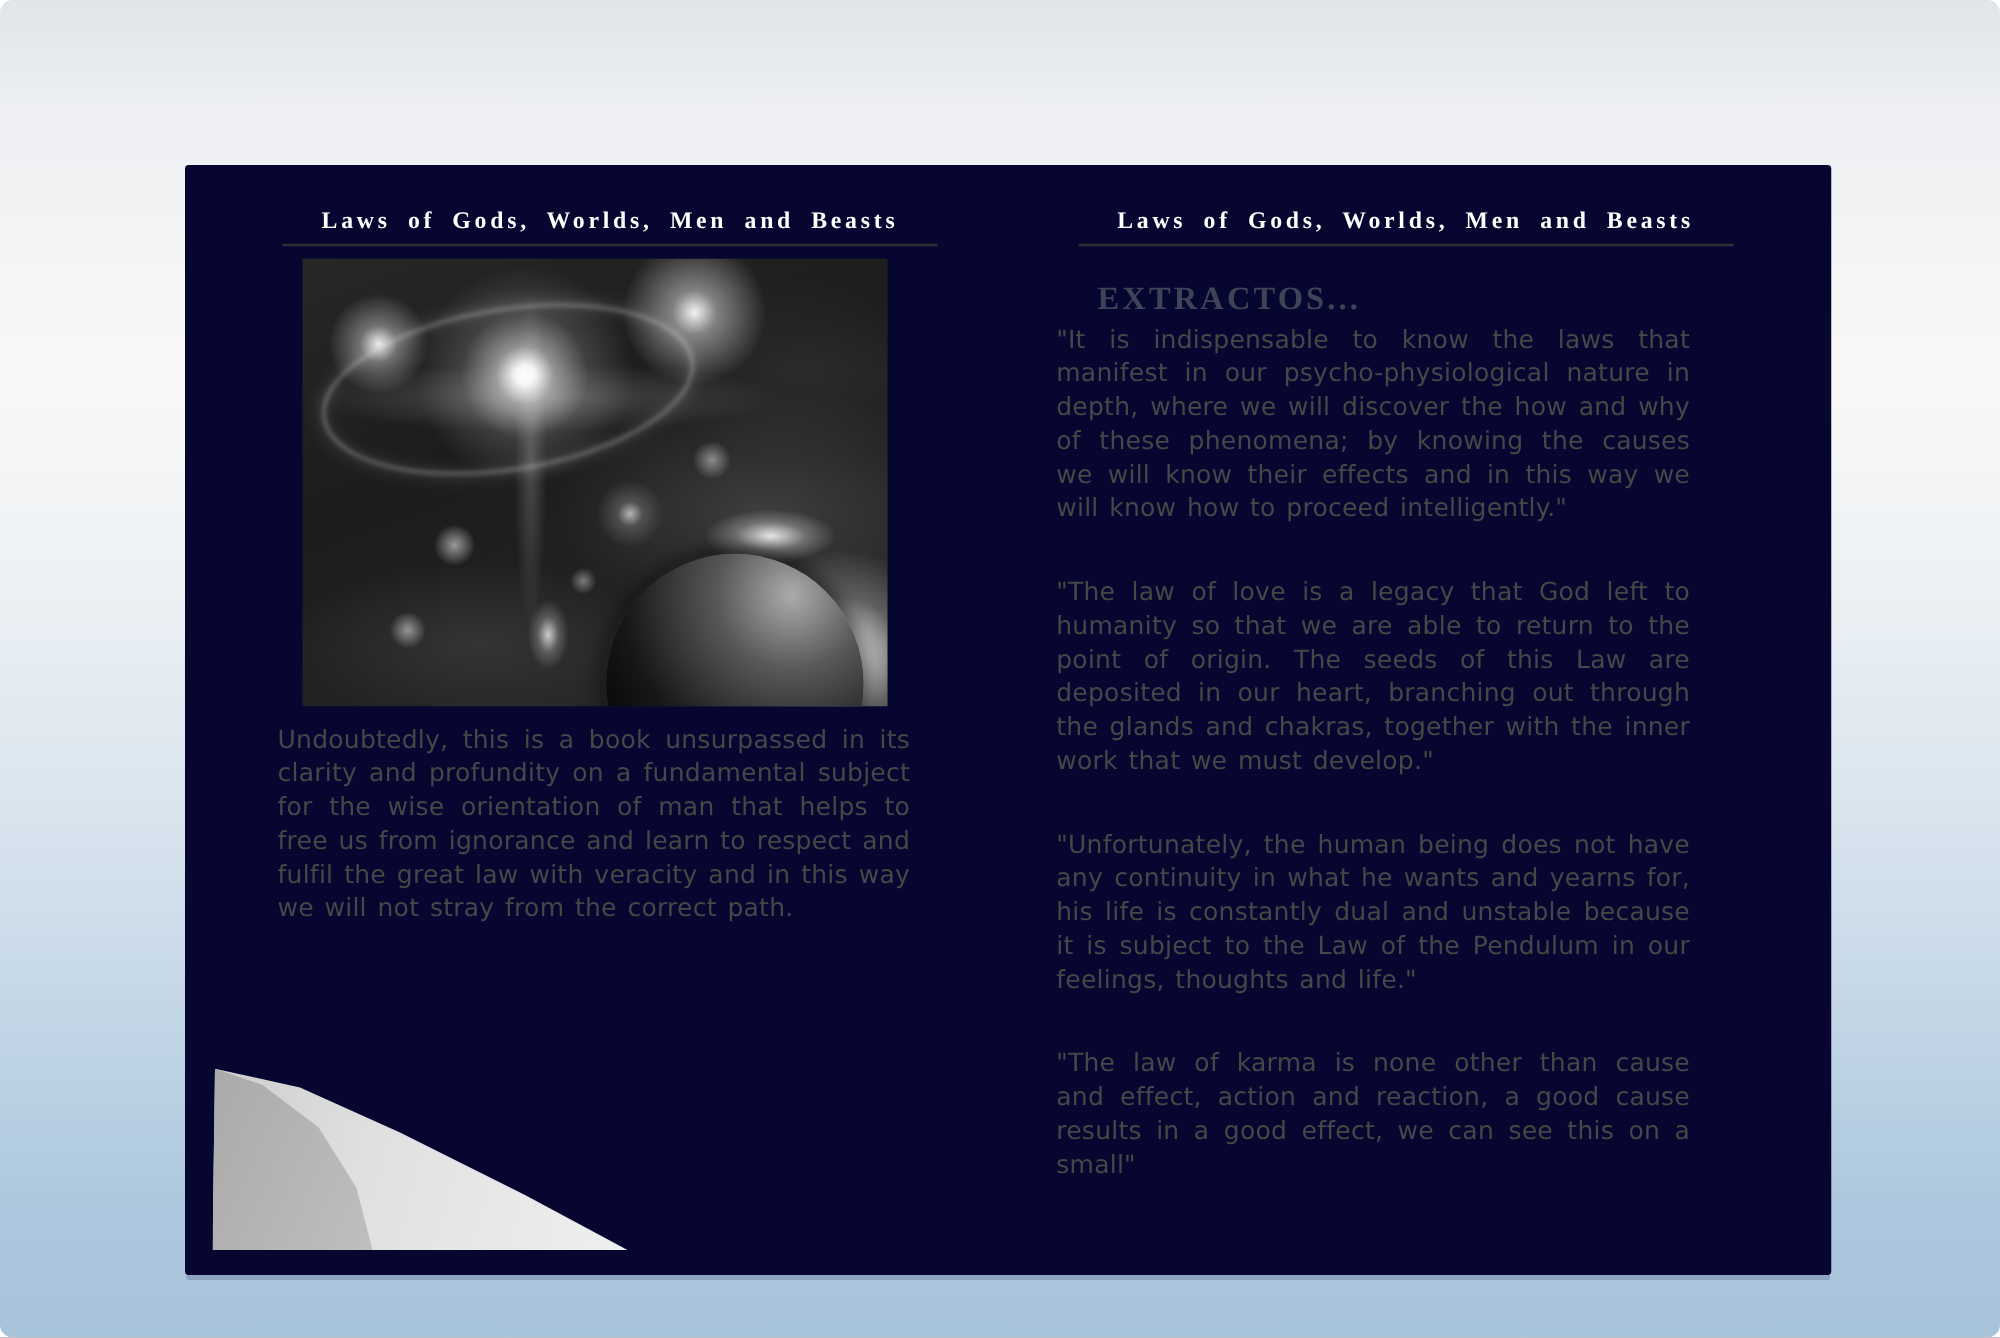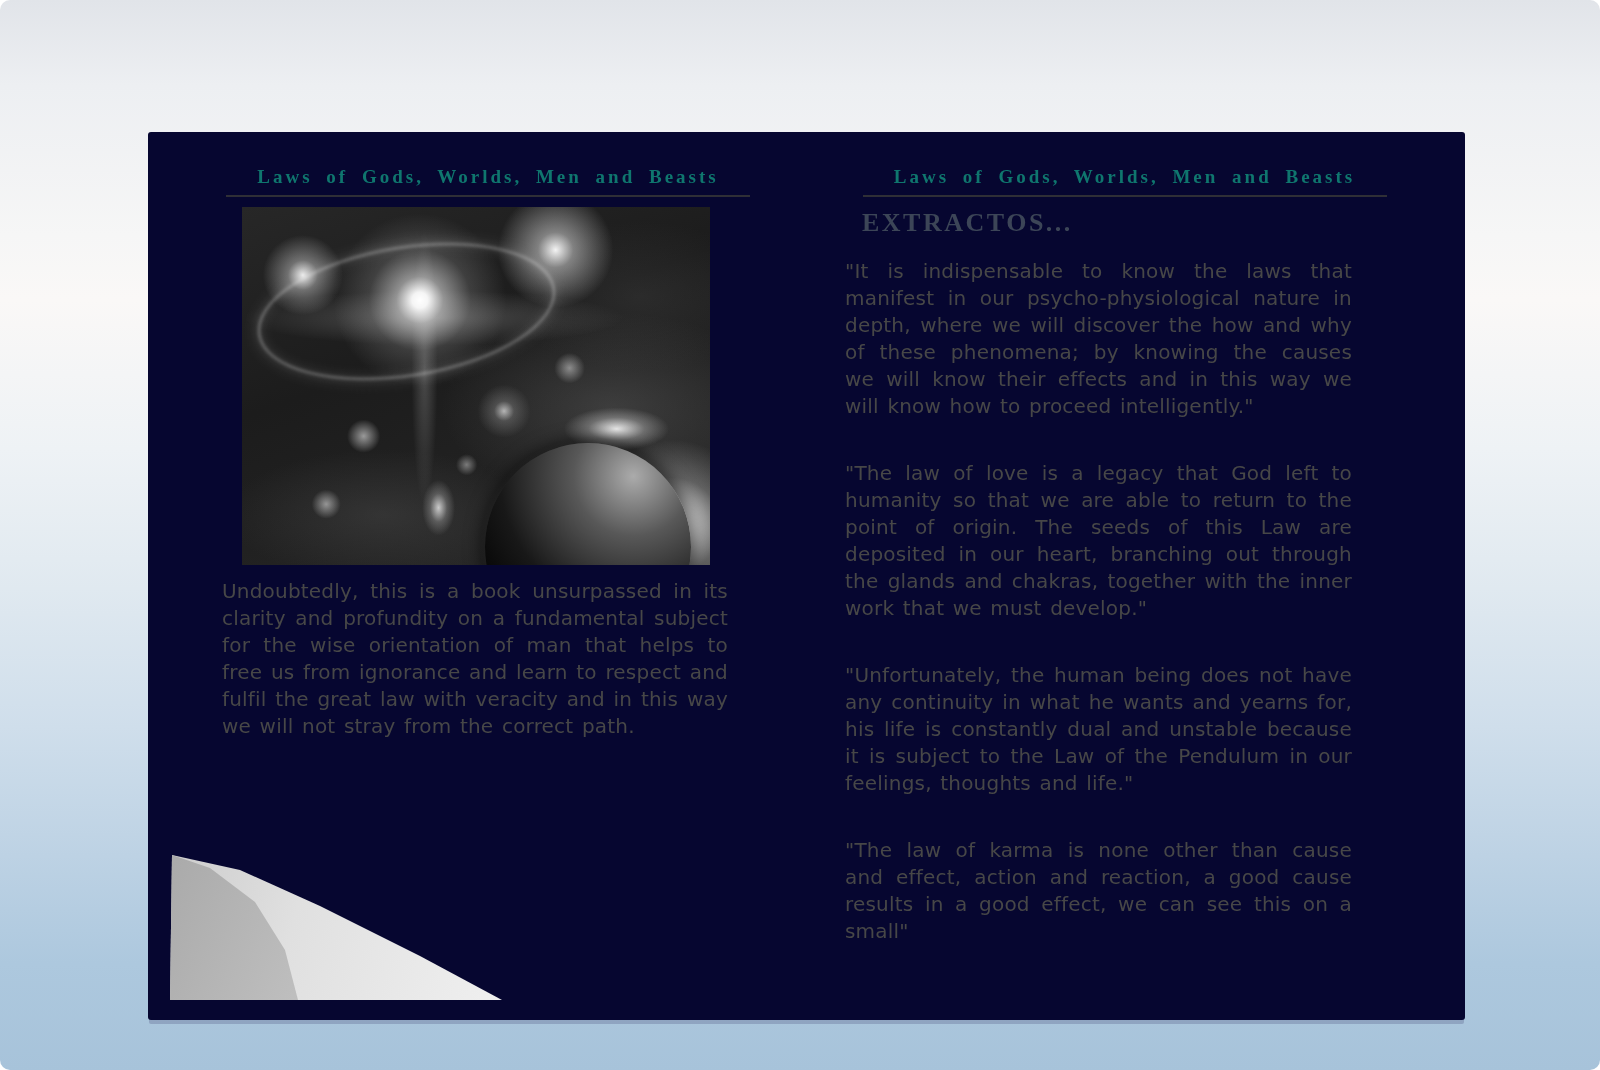"Laws of Gods, Worlds, Men" .page-header { color: #0f766e -> #ffffff }
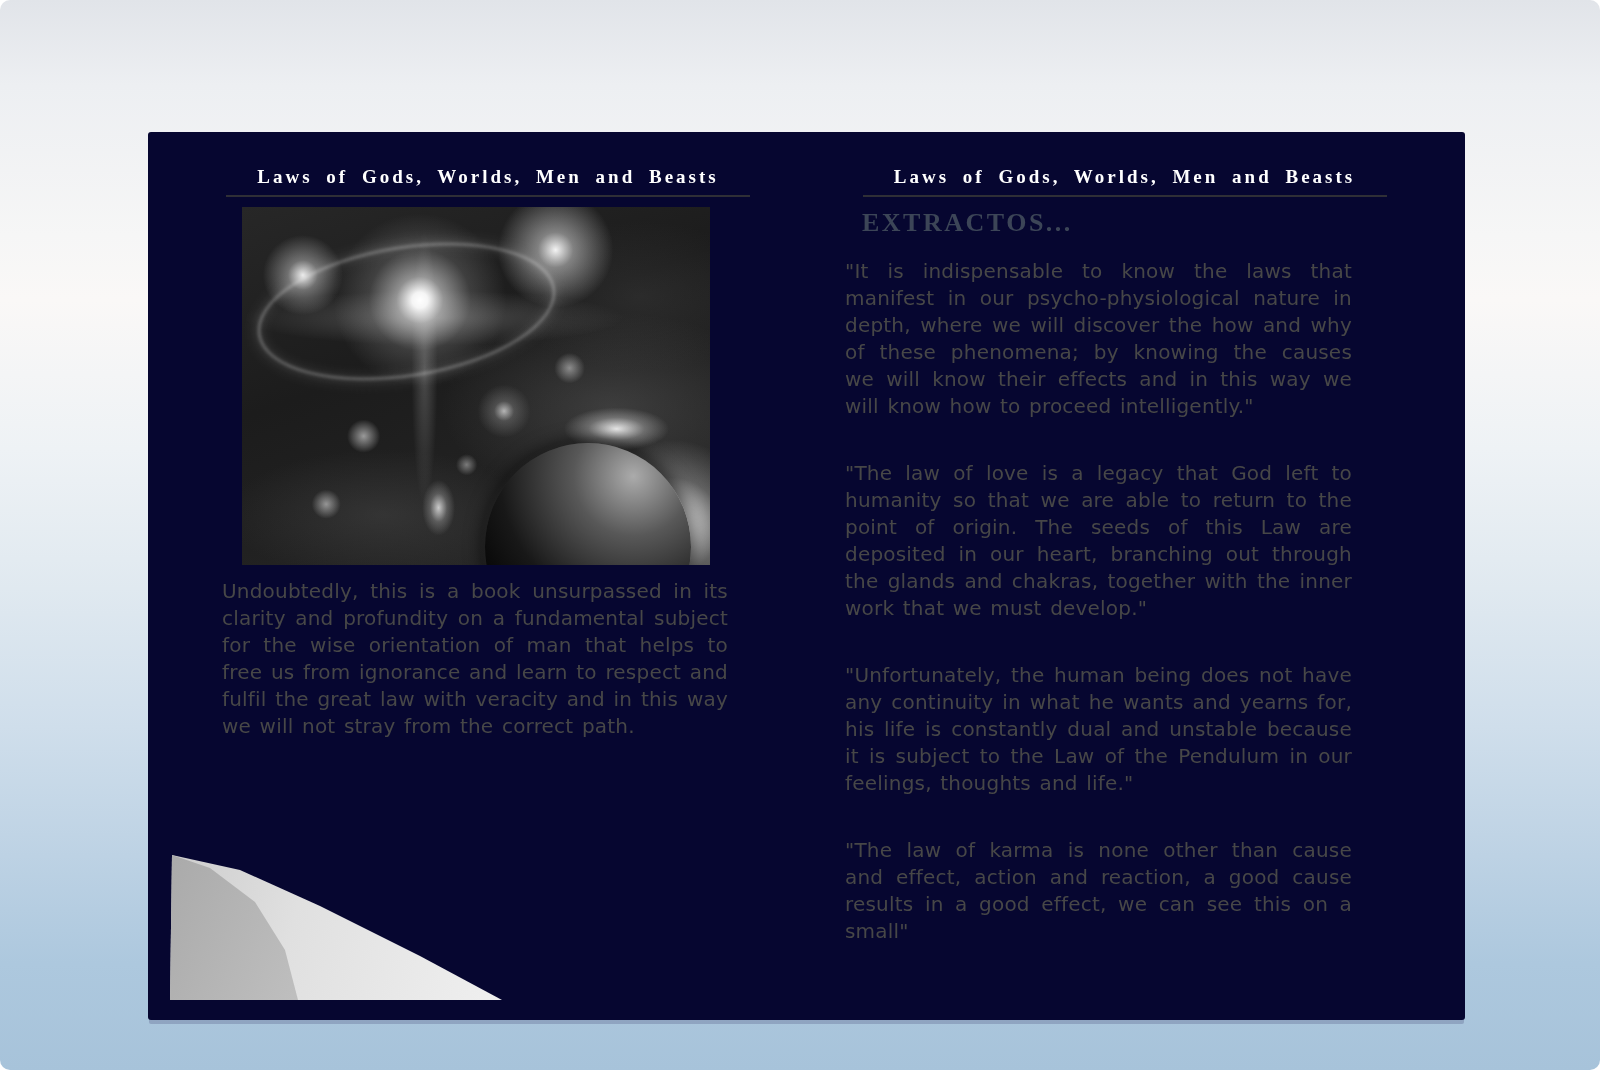"EXTRACTOS..." .section-title { margin: 0 -> 16px }
